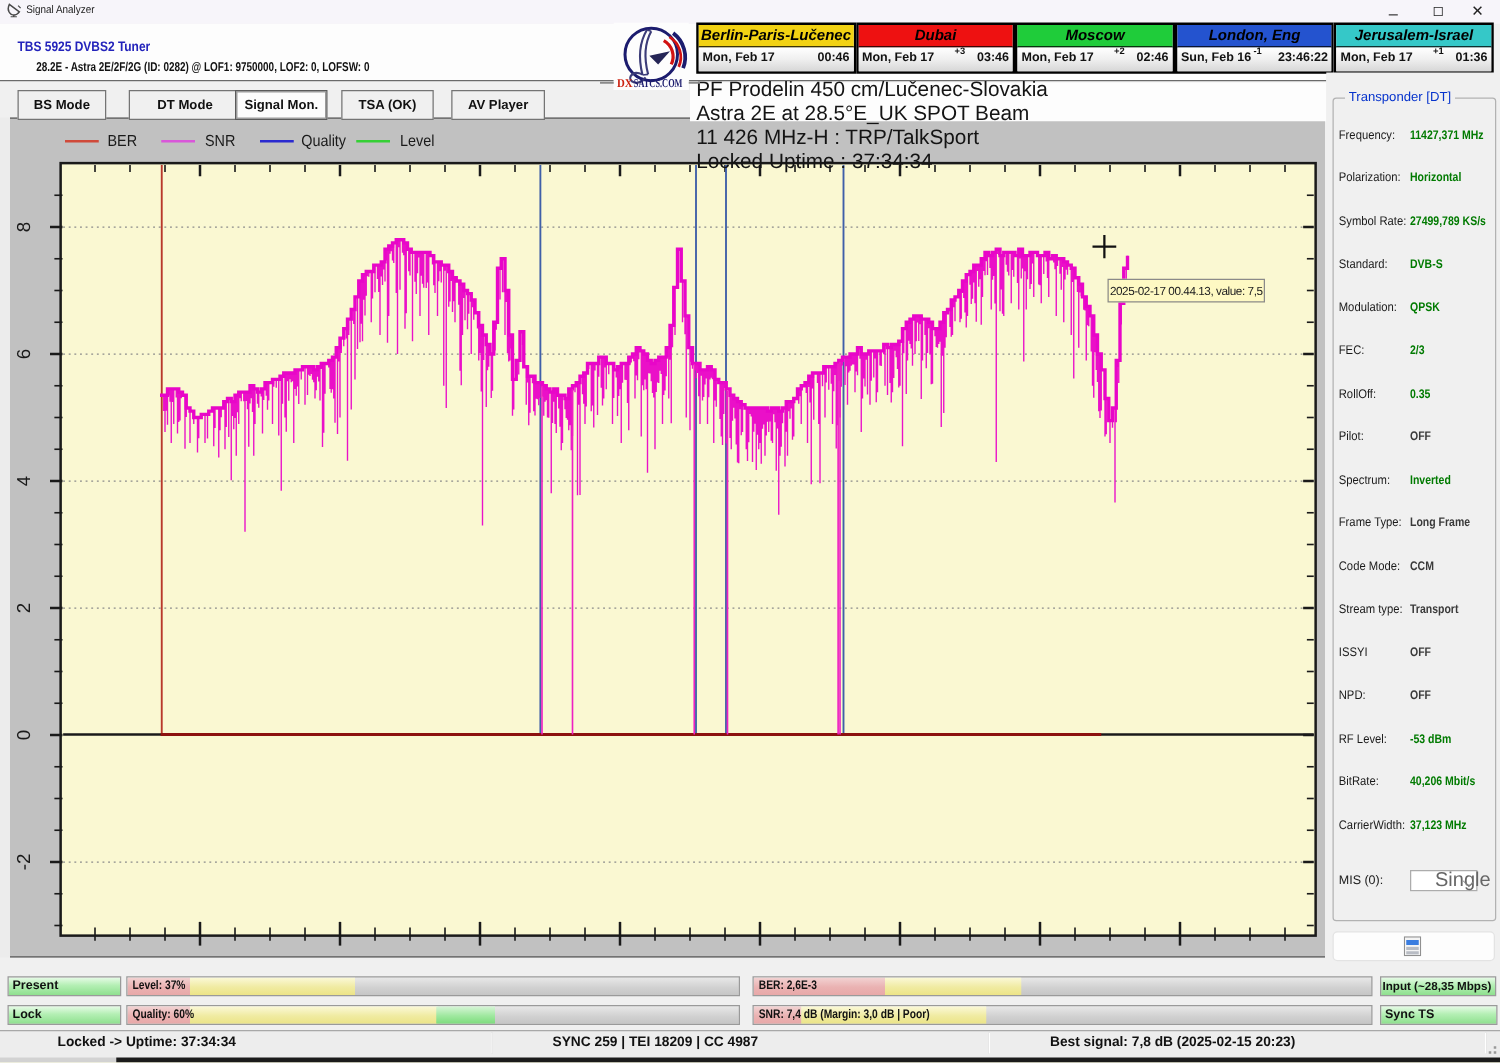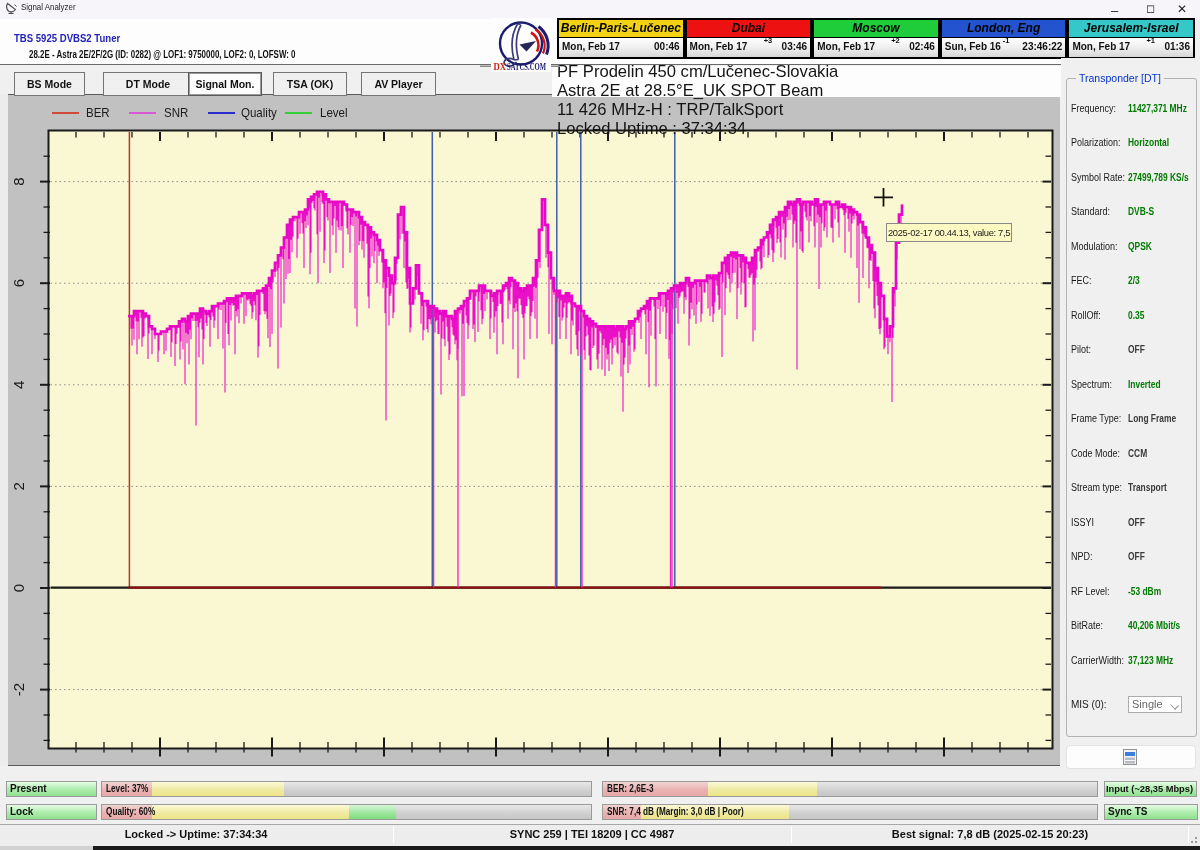"Single" #miscombo { font-size: 11px -> 16px; padding-left: 3px -> 19px }
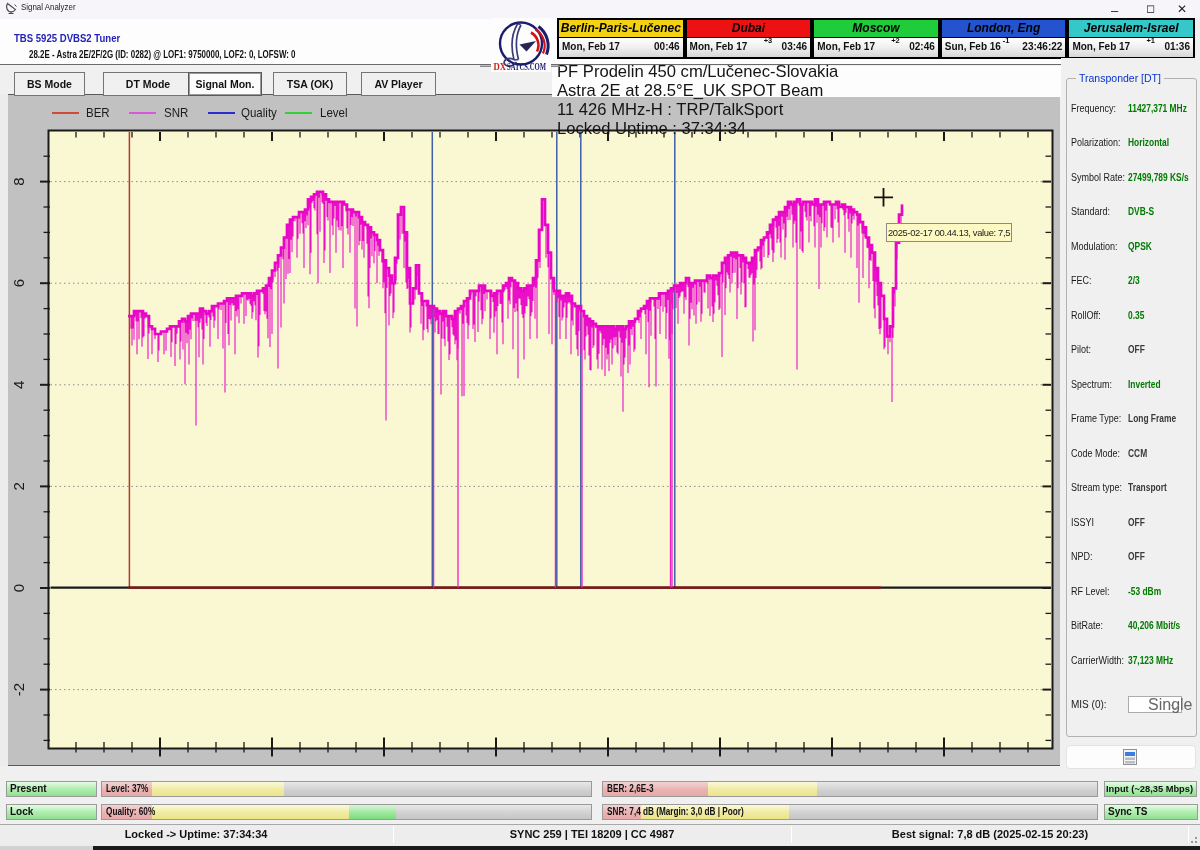"Locked -> Uptime: 37:34:34" .stxt { text-align: center -> left }
